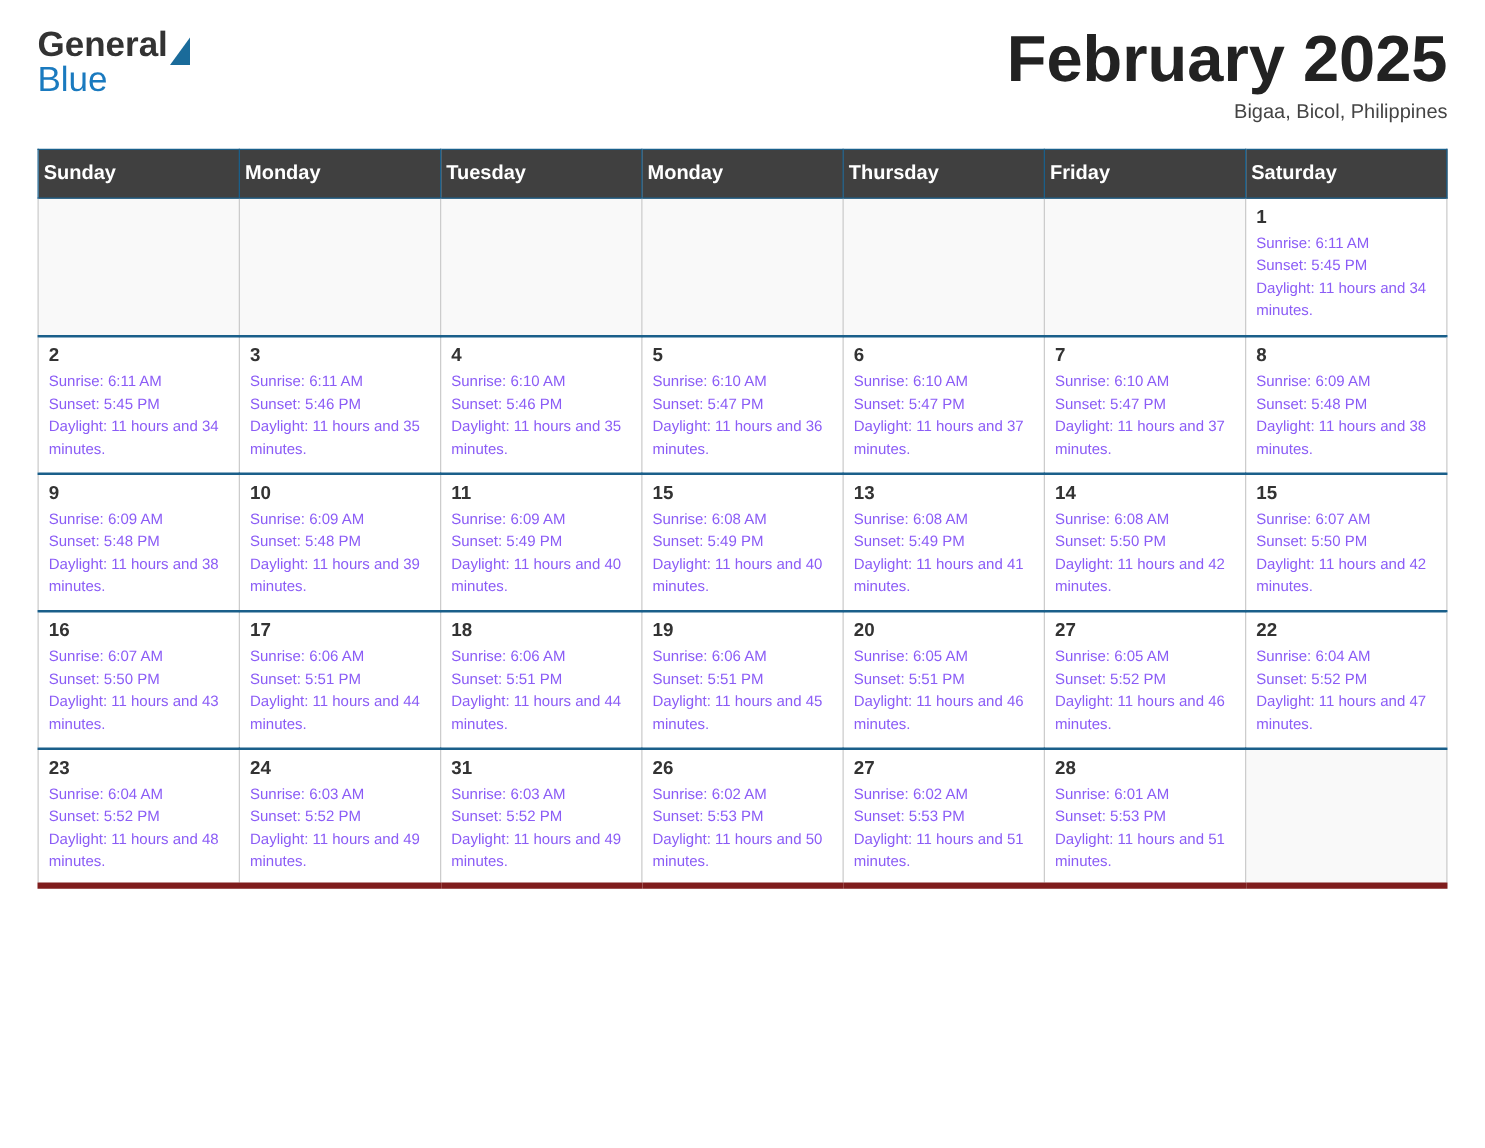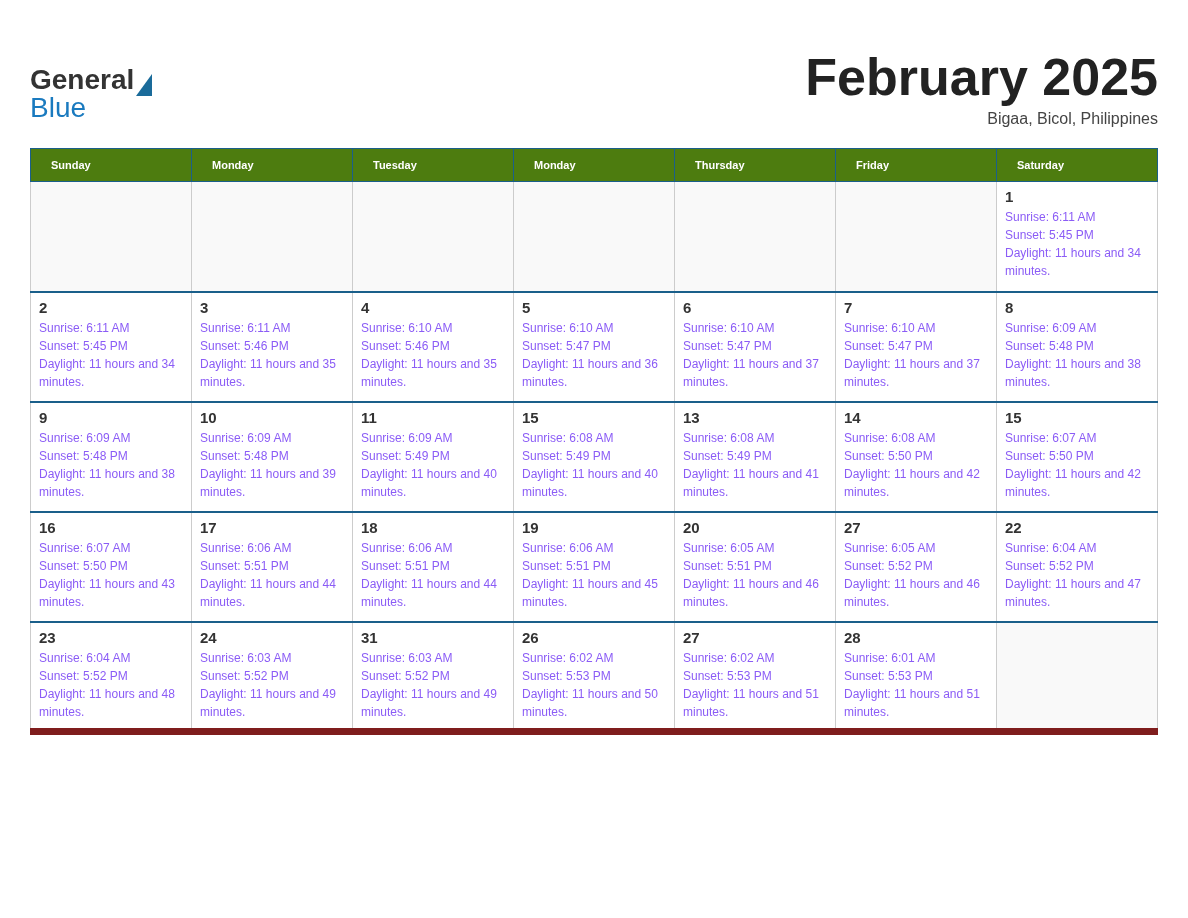"General" .logo-text-general { margin-top: 44px -> none }
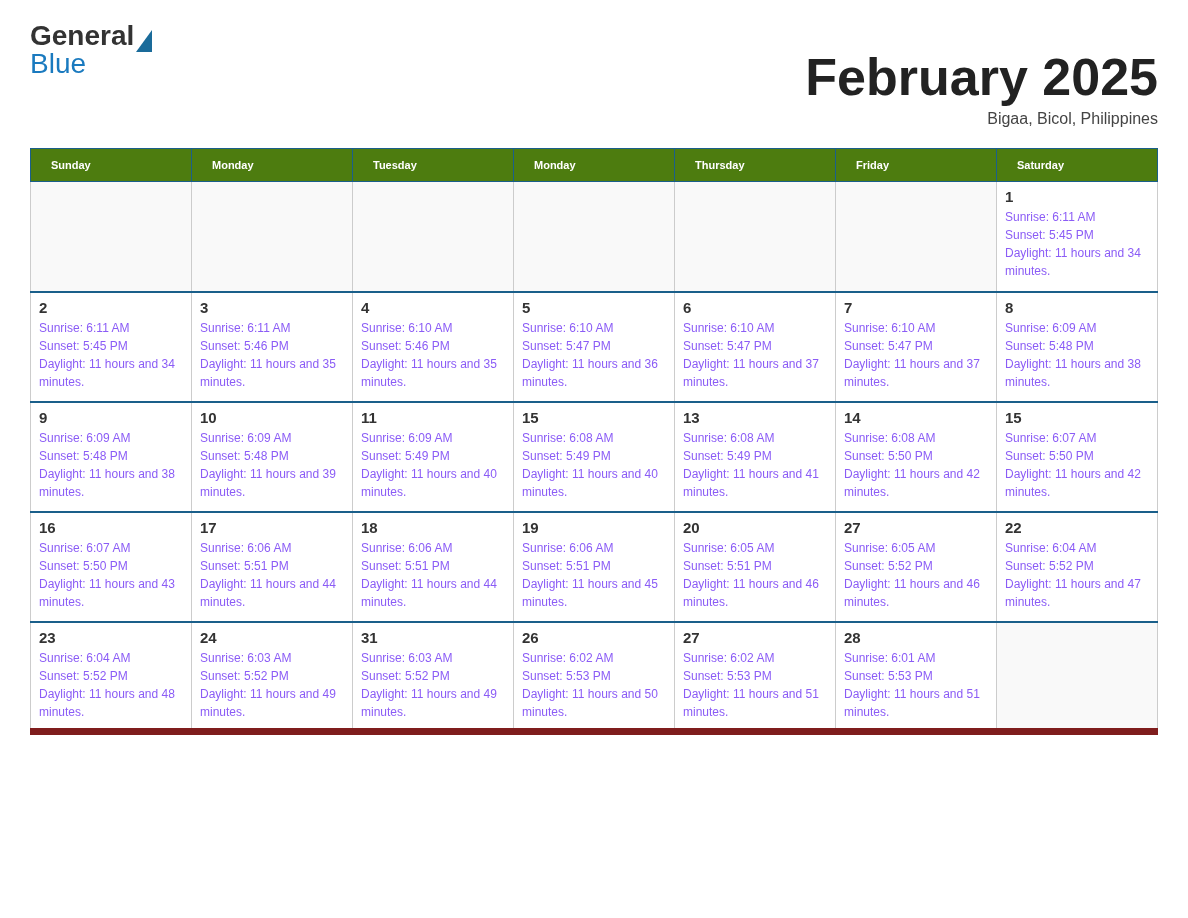"February 2025" .title-section { margin-top: 29px -> none }
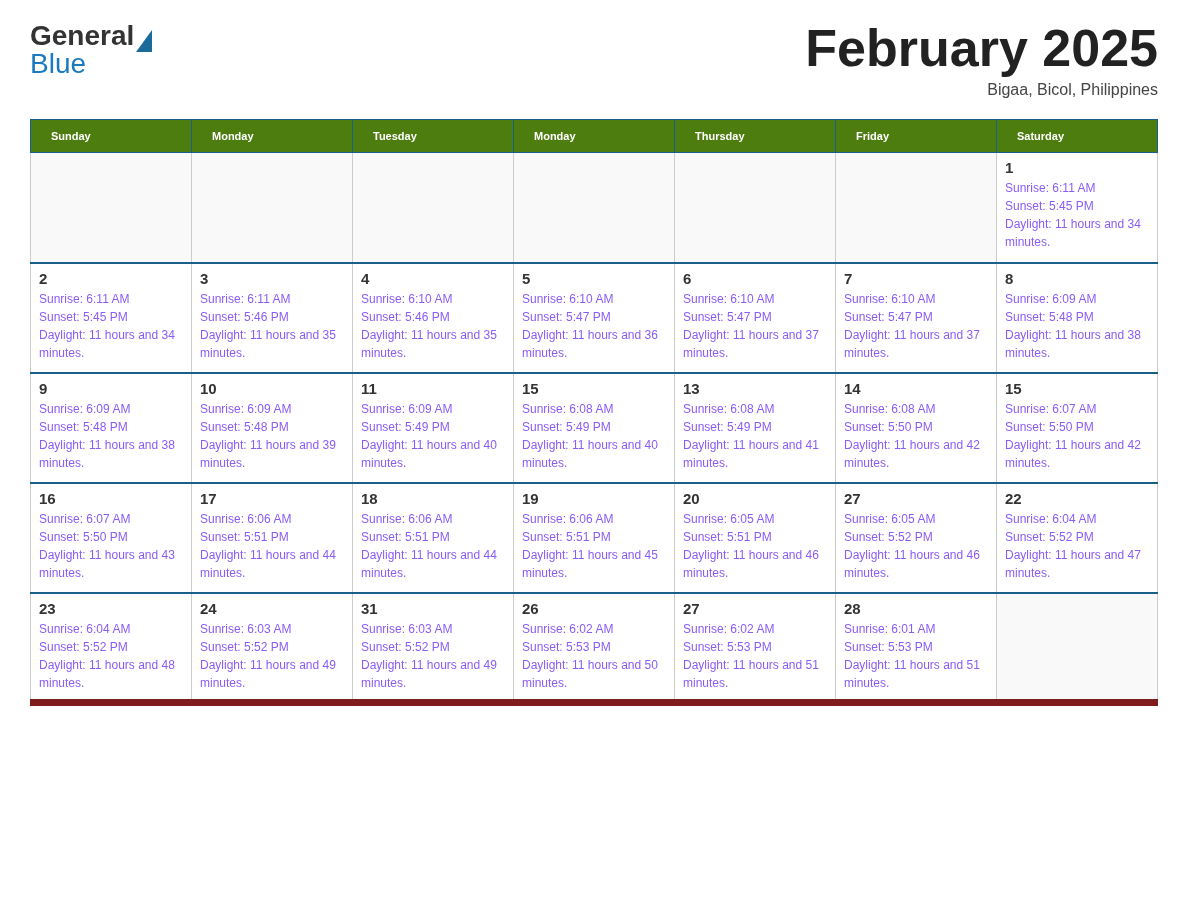"Sunday" thead th { background-color: #4d7c0f -> #404040; font-size: 11px -> 16px; padding: 10px 20px -> 10px 4px }
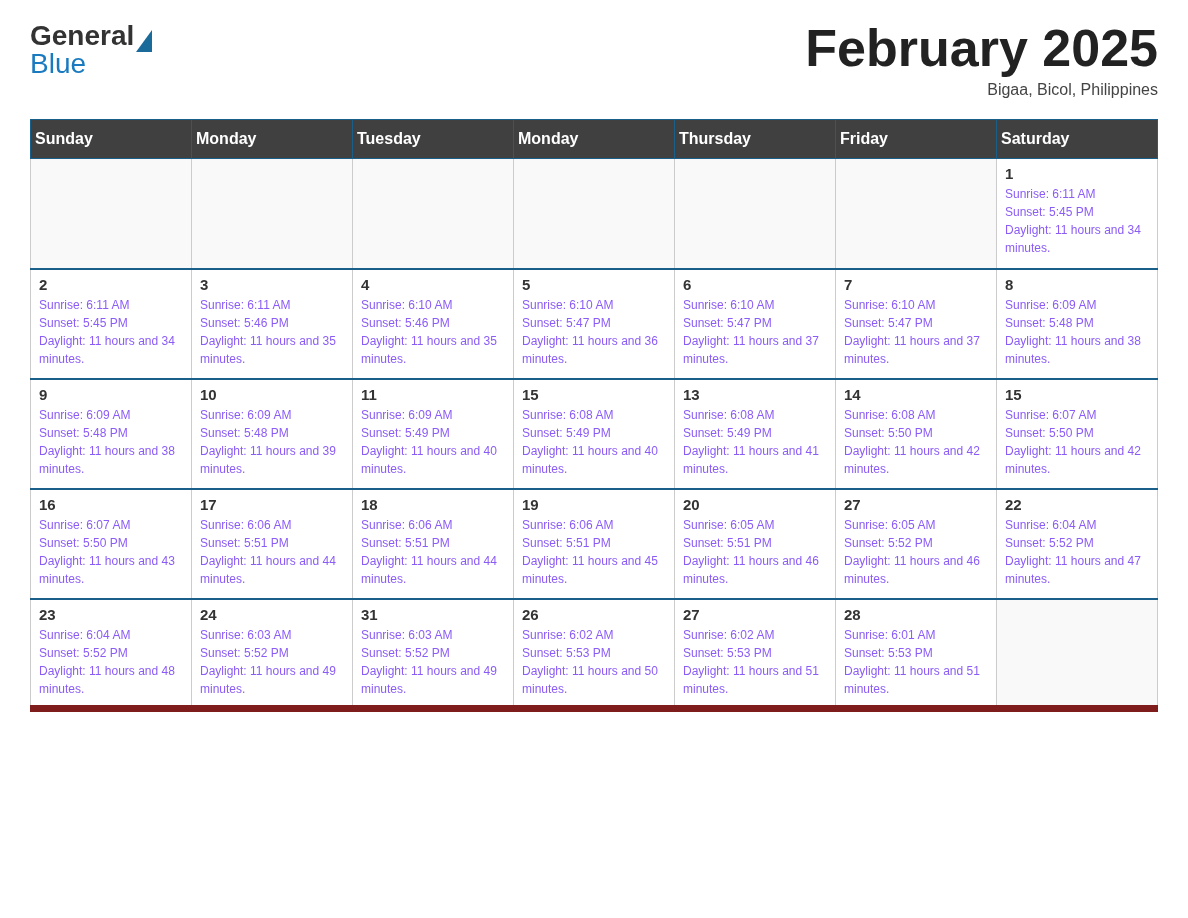"23" tbody tr:last-child td { border-bottom: 7px solid #7f1d1d -> 5px solid #7f1d1d }
